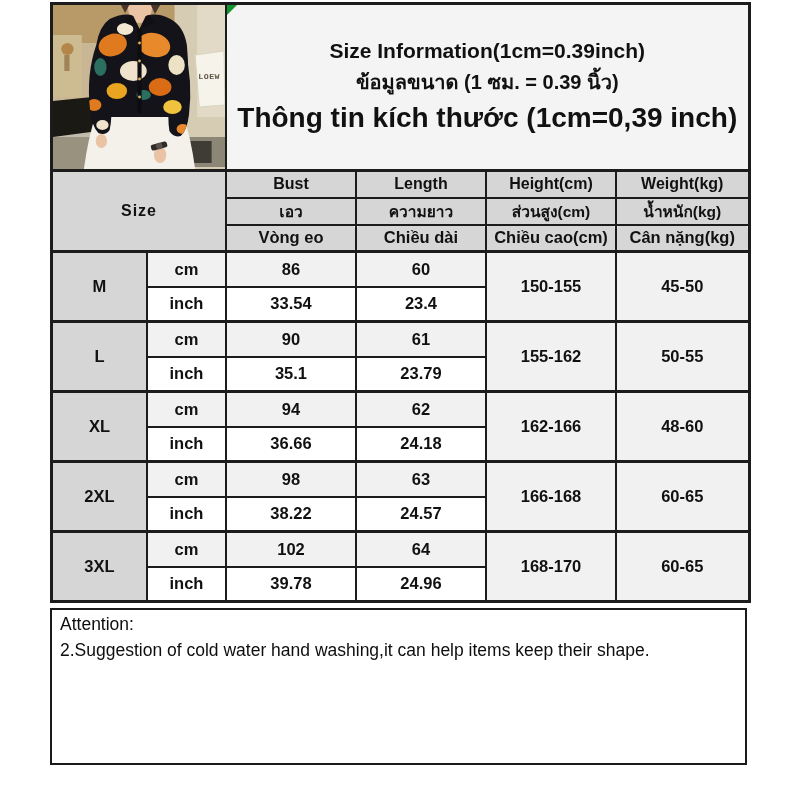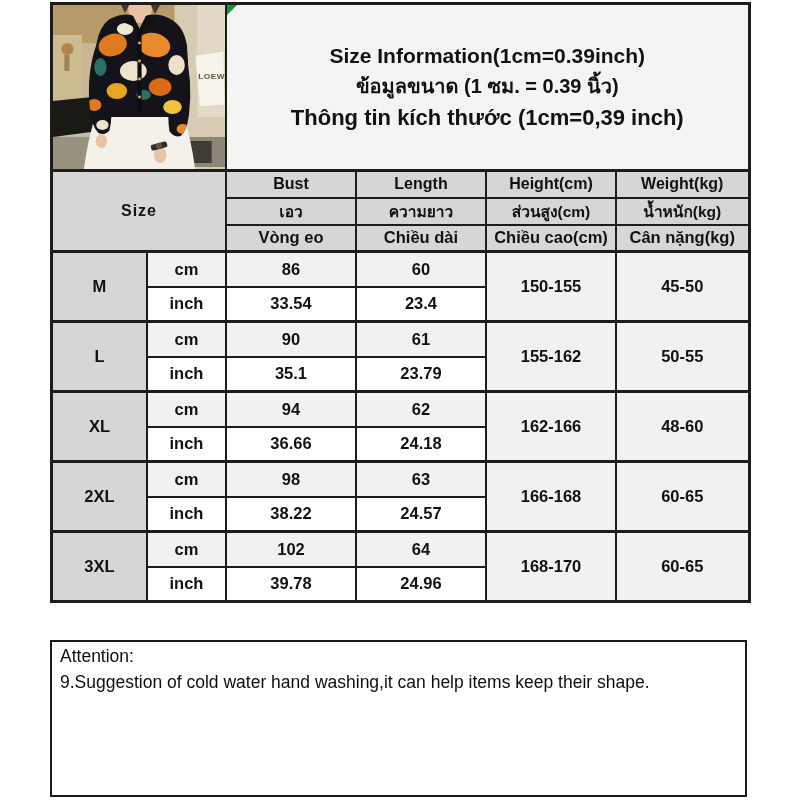"LOEW" td.photo-cell { font-family: none -> Liberation Mono, monospace }
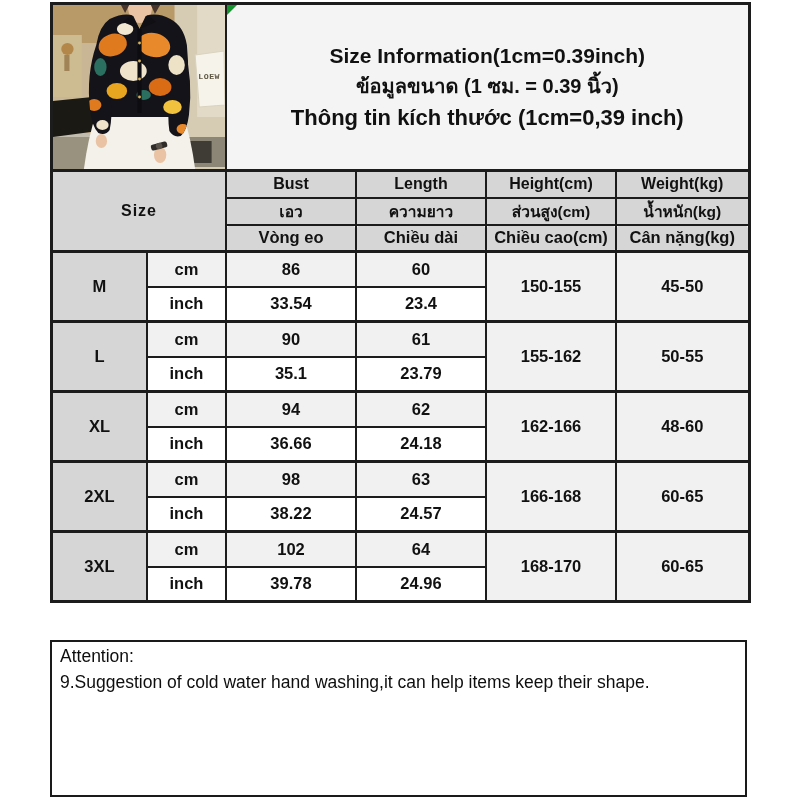"Thông tin kích thước (1cm=0,39" .title-line3 { font-size: 22px -> 28px }
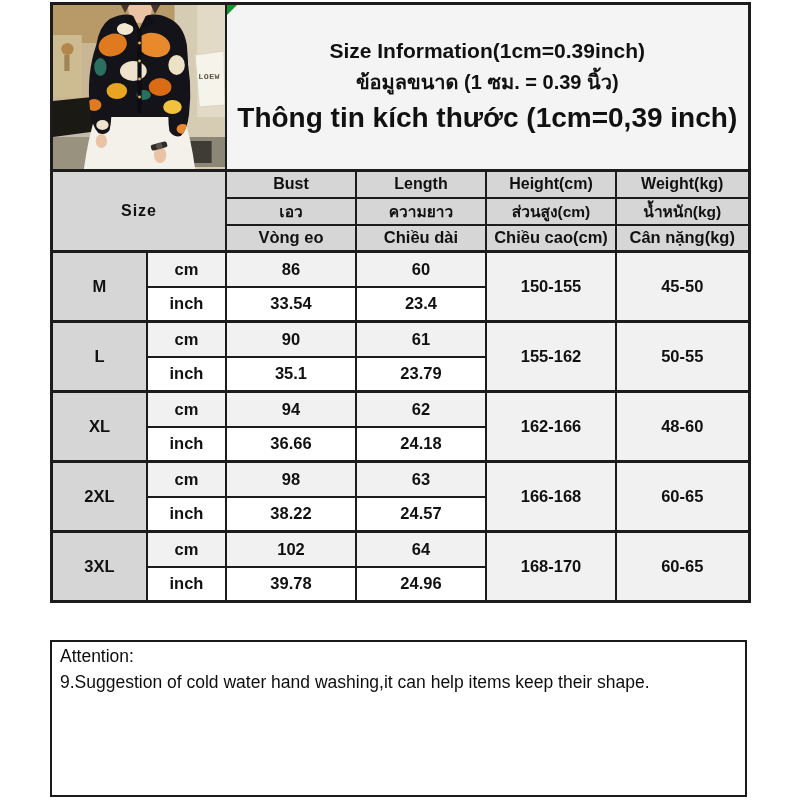"Attention:" .attention-box { top: 640px -> 608px }
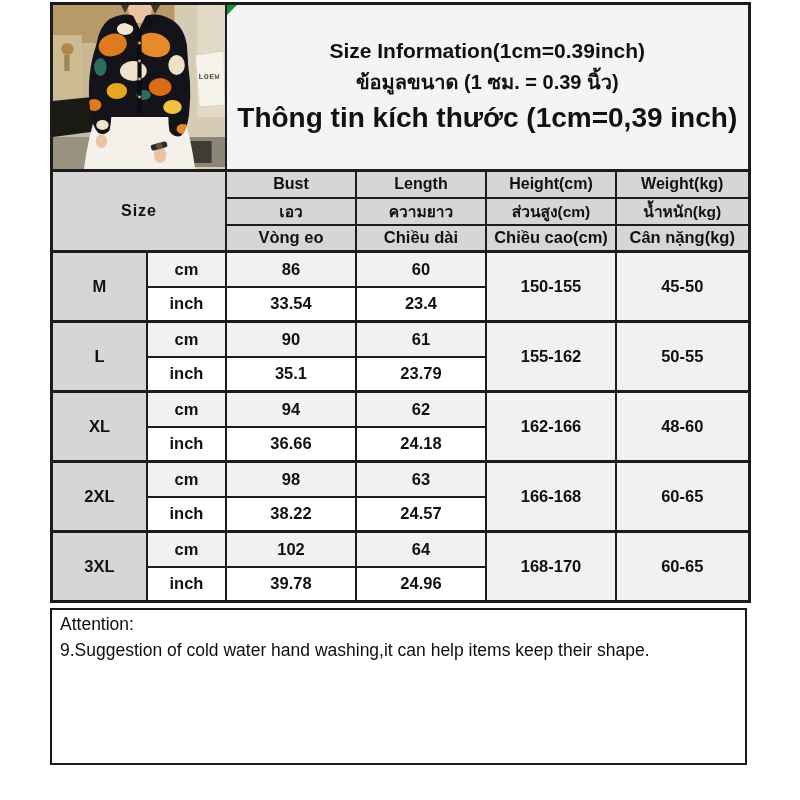"9.Suggestion of cold water hand" div { text: 9.Suggestion -> 2.Suggestion }
